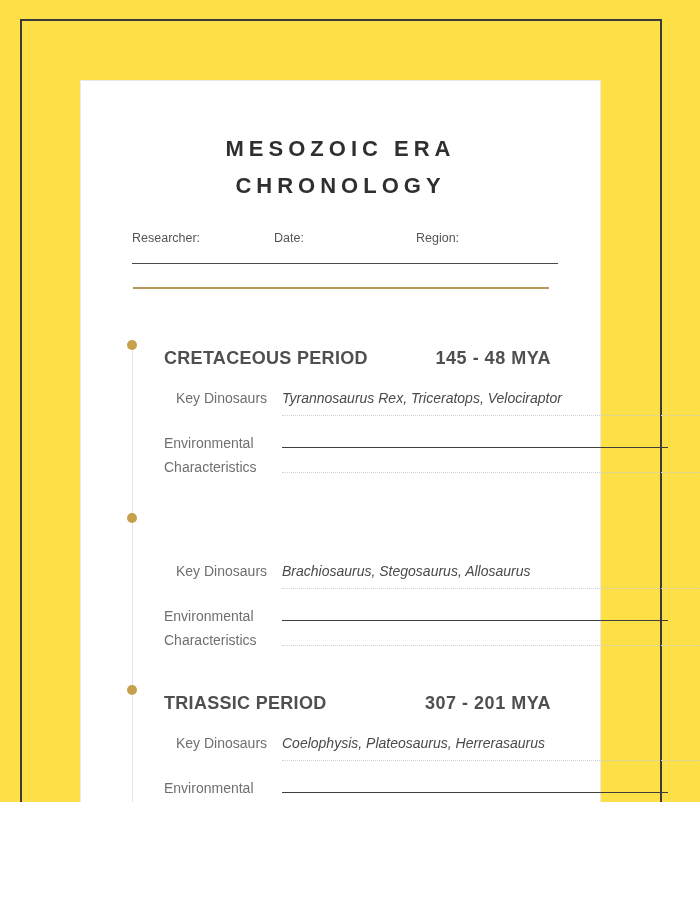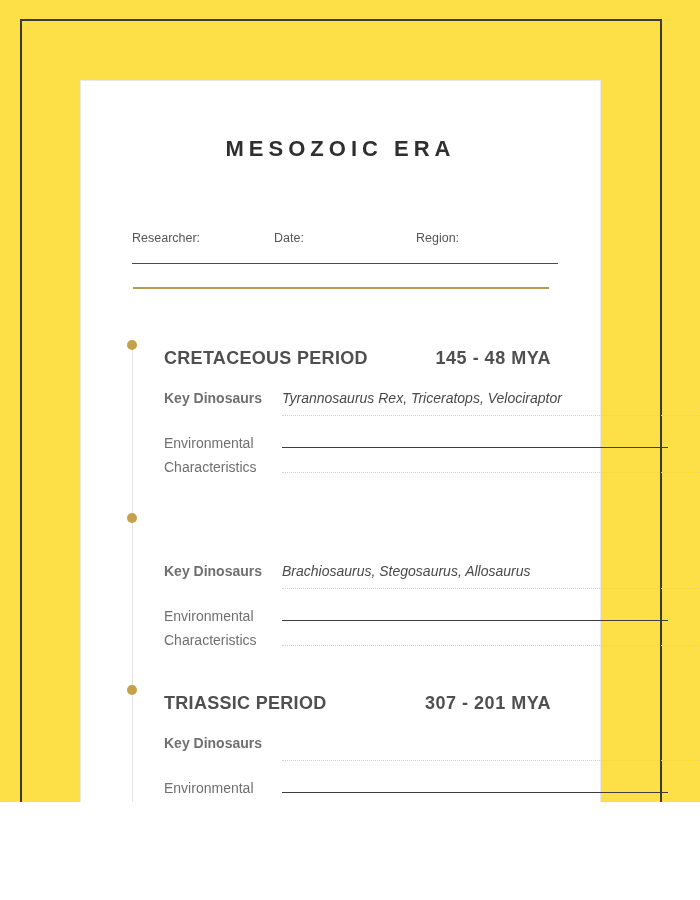"CHRONOLOGY" div { html: none -> <div>CHRONOLOGY</div> }
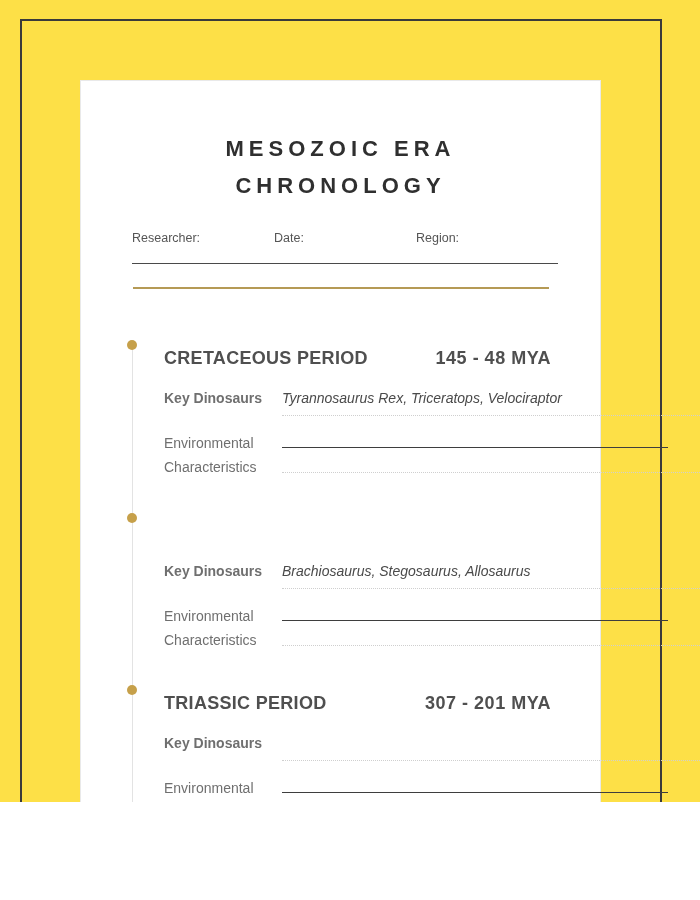"Key Dinosaurs" .key-label { font-weight: bold -> normal; left: 0 -> 12px }
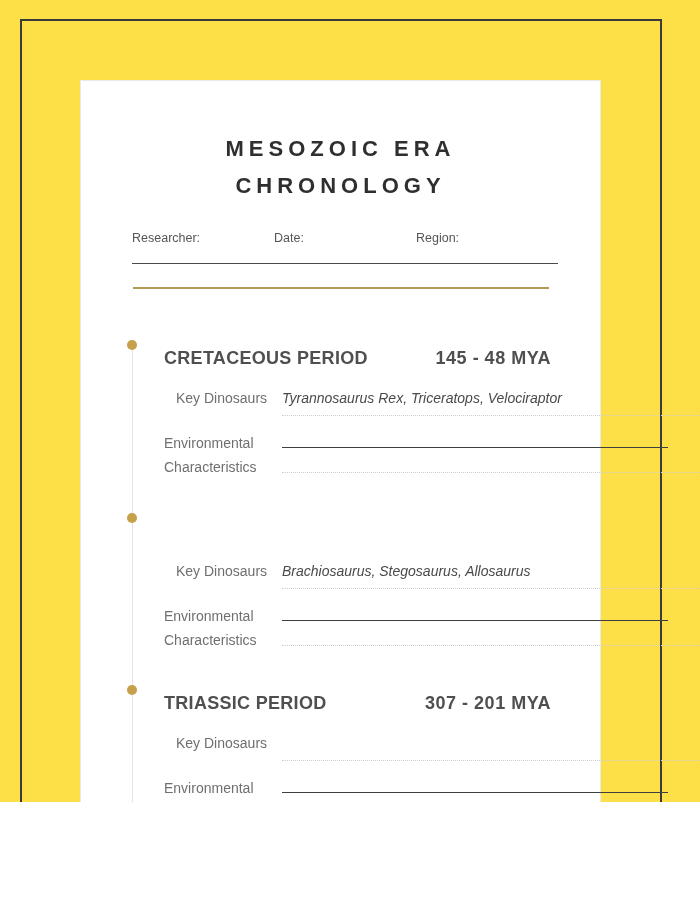"Coelophysis, Plateosaurus, Herrerasaurus" span.key-value { html: none -> <span>Coelophysis, Plateosaurus, Herrerasaurus</span> }
